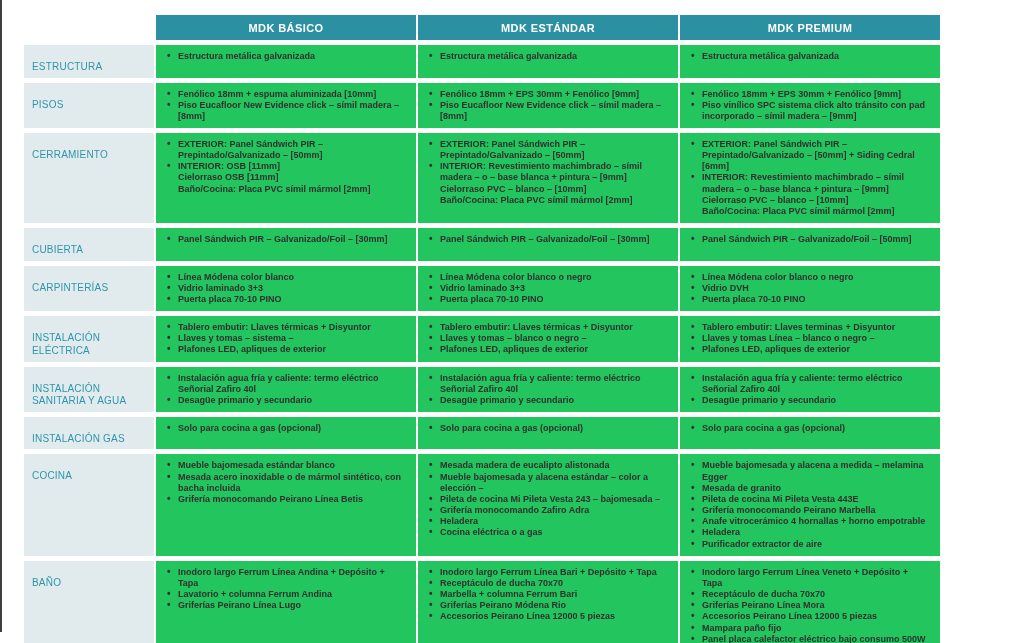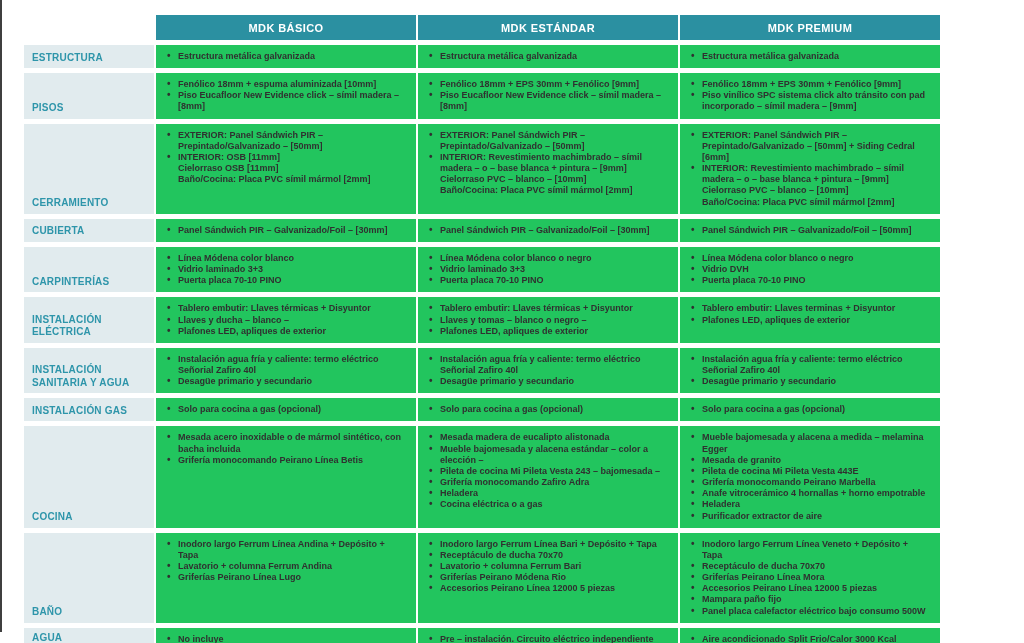"ESTRUCTURA" .label-cell { align-items: flex-end -> flex-start; font-weight: 700 -> 400; padding: 4px 4px 4px 8px -> 16px 4px 4px 8px }
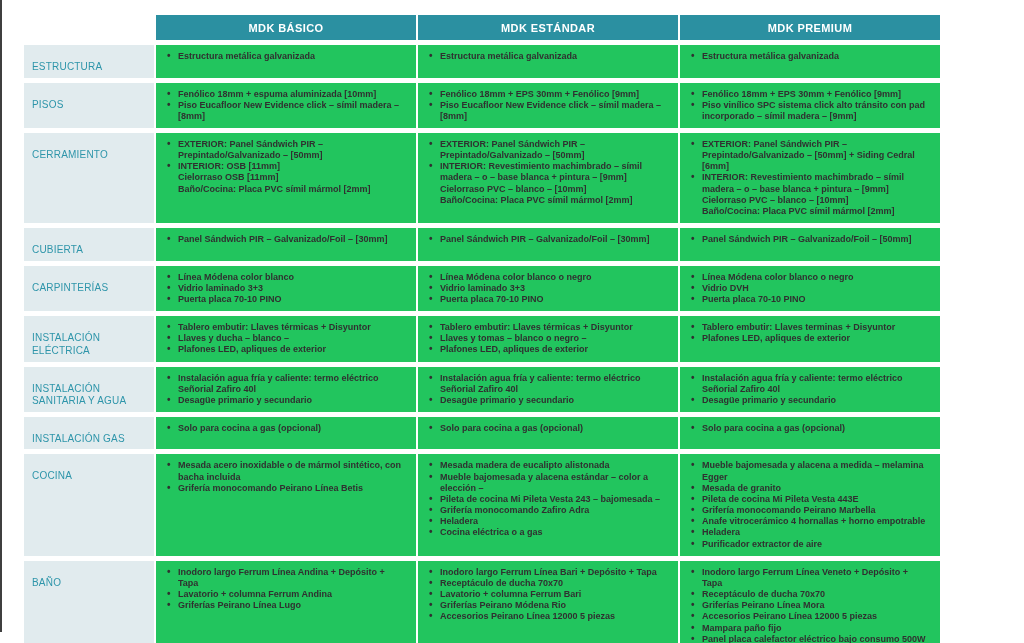"Llaves y ducha – blanco" div.item { text: ducha – blanco -> tomas – sistema }
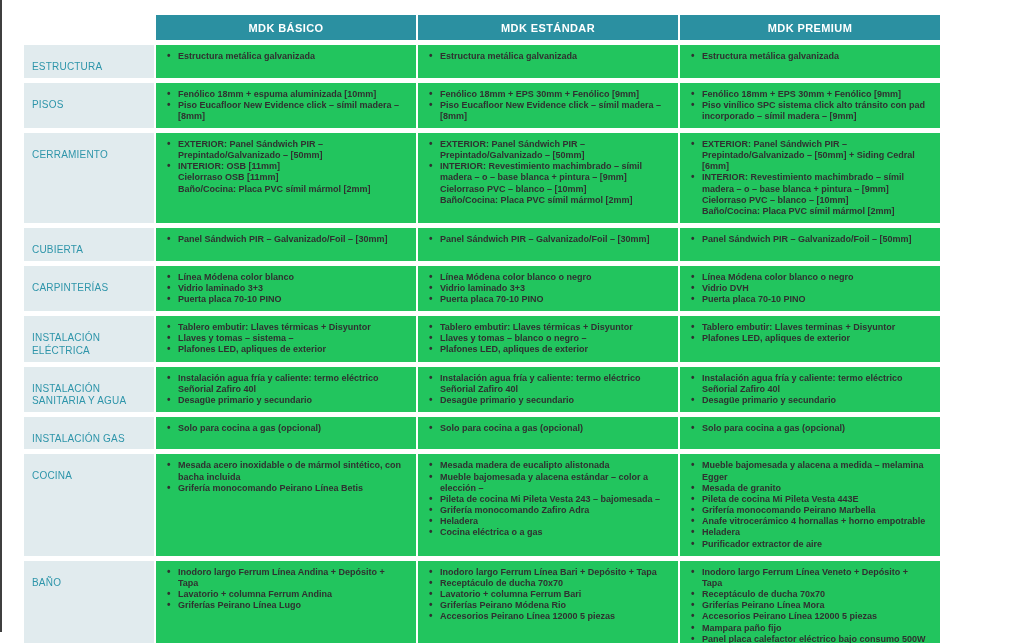"Llaves y tomas Línea –" div.item { html: none -> <div>Llaves y tomas Línea – blanco o negro –</div> }
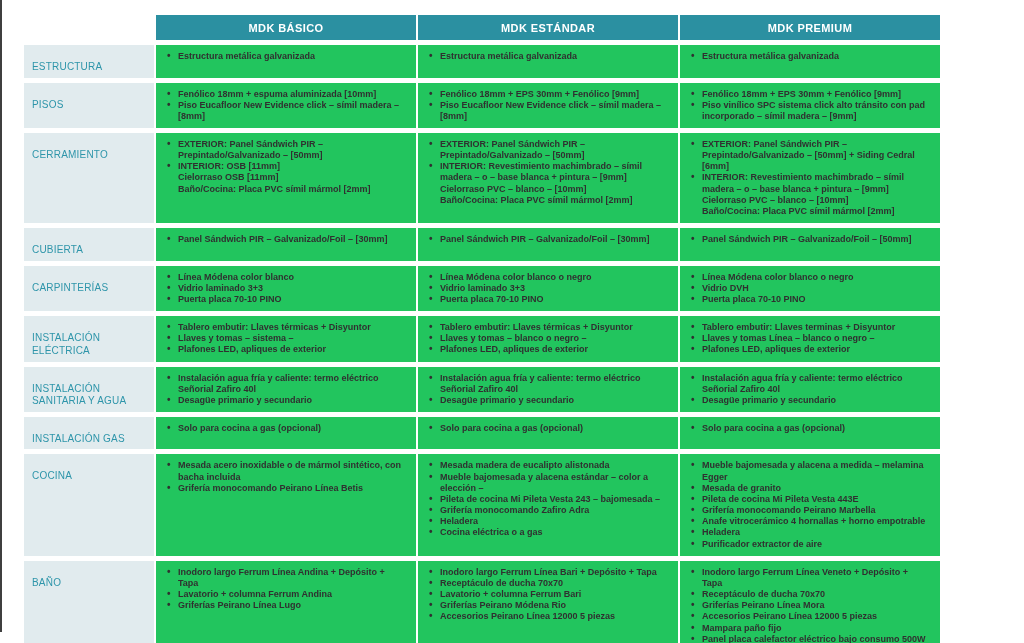"Mueble bajomesada estándar blanco" div.item { html: none -> <div>Mueble bajomesada estándar blanco</div> }
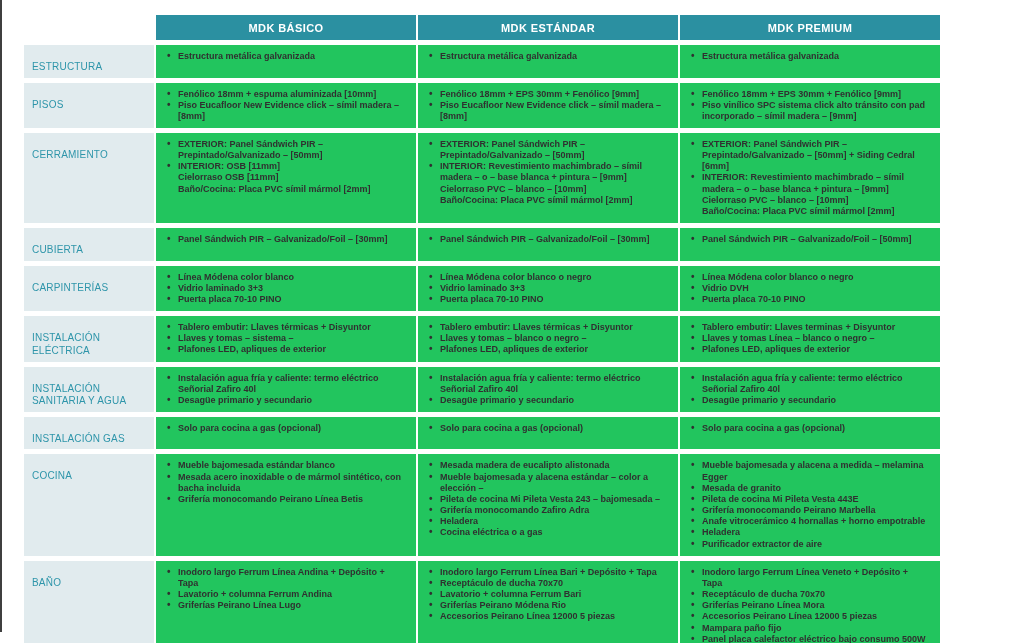"Lavatorio + columna Ferrum Bari" div.item { text: Lavatorio -> Marbella }
